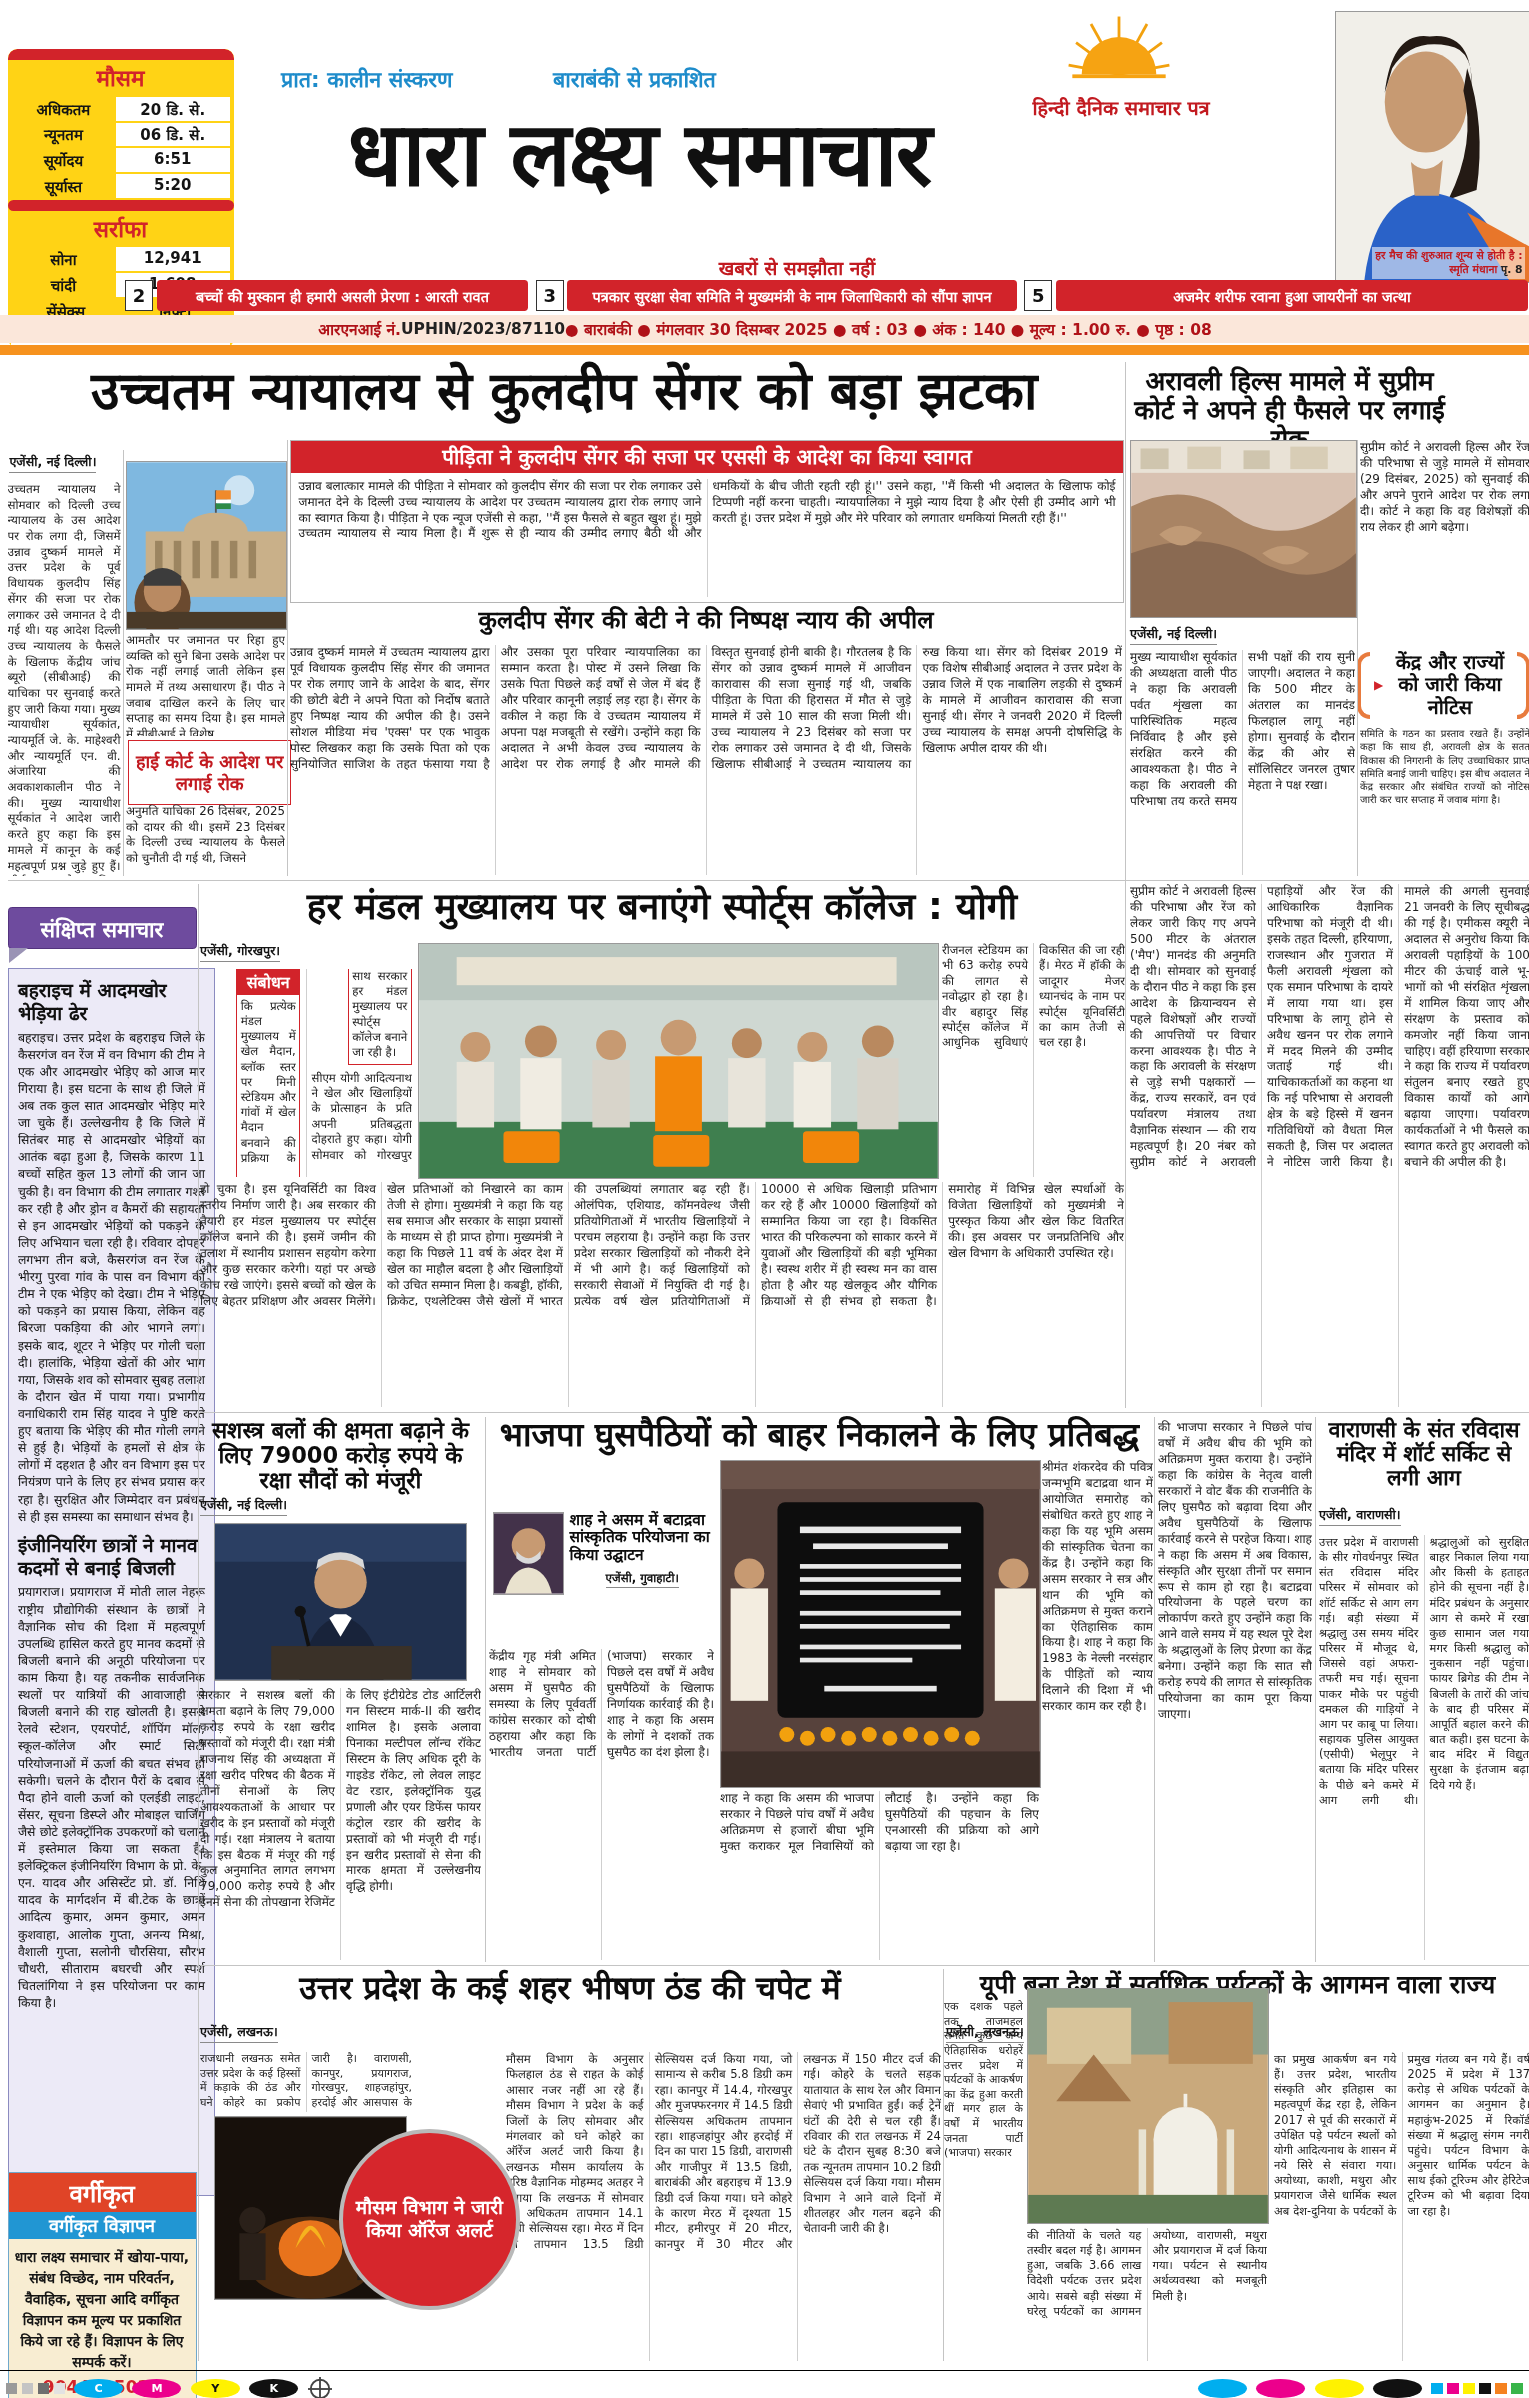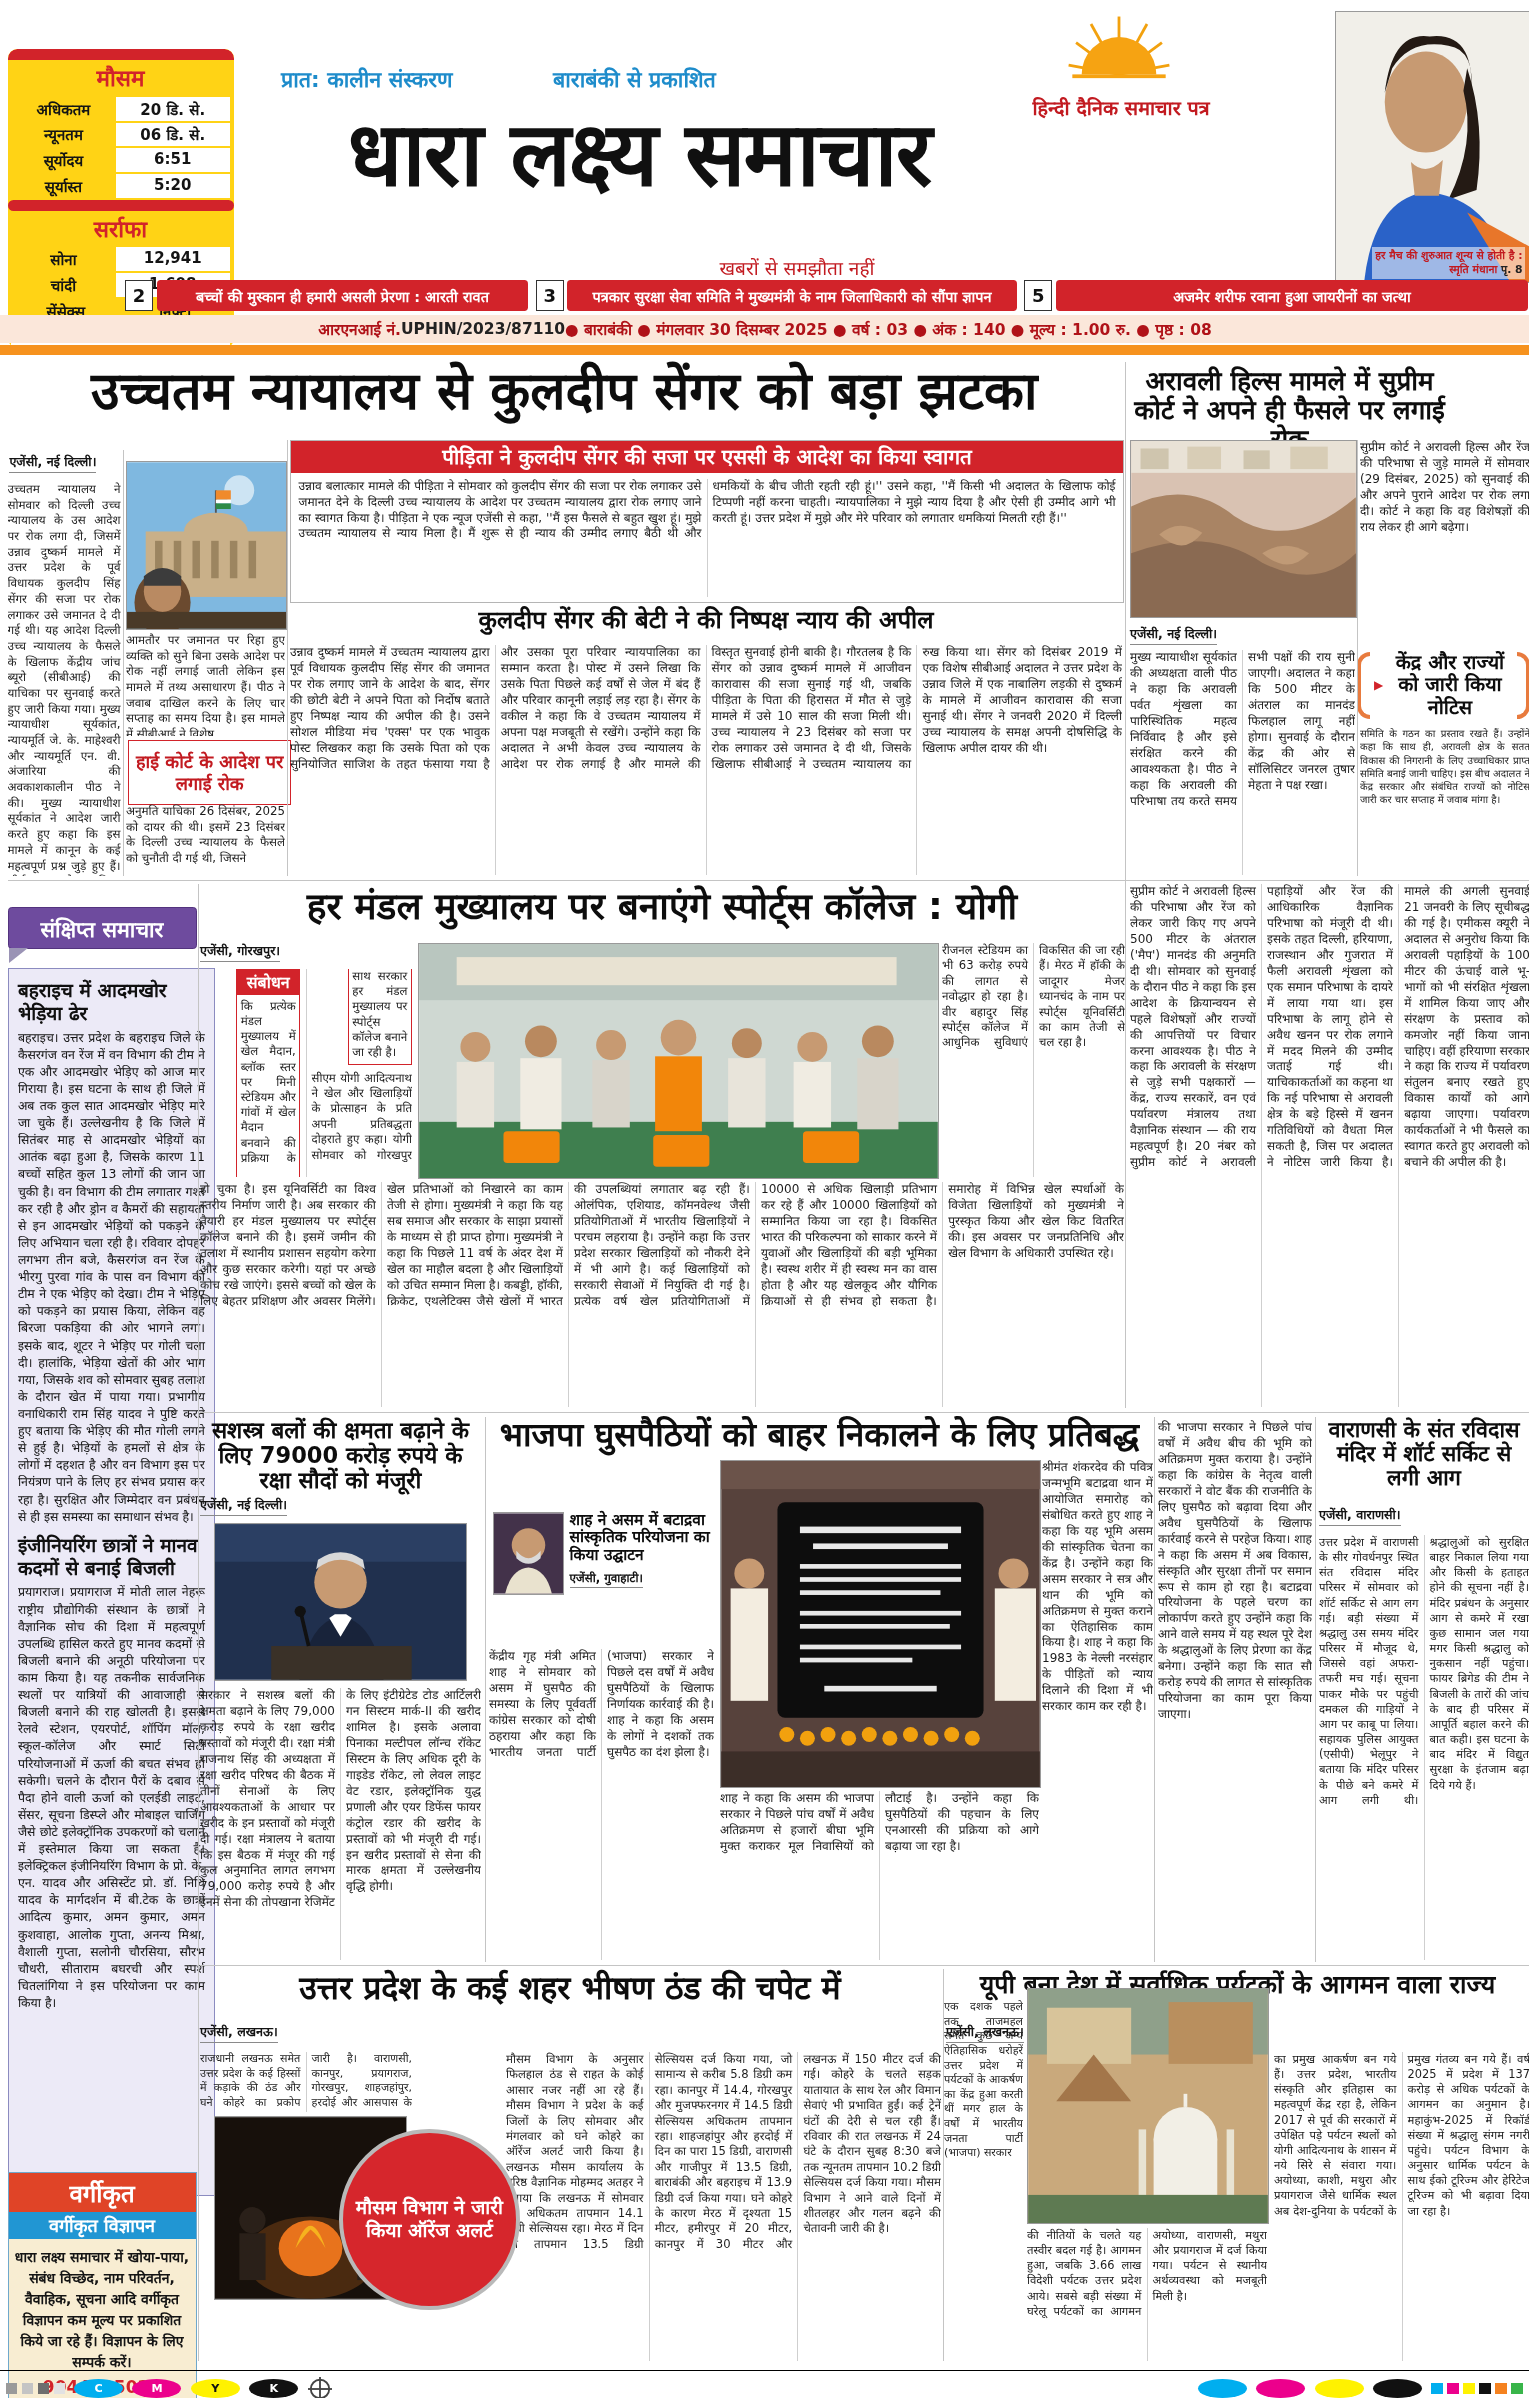"खबरों से समझौता नहीं" div.abs { font-weight: 400 -> 700 }
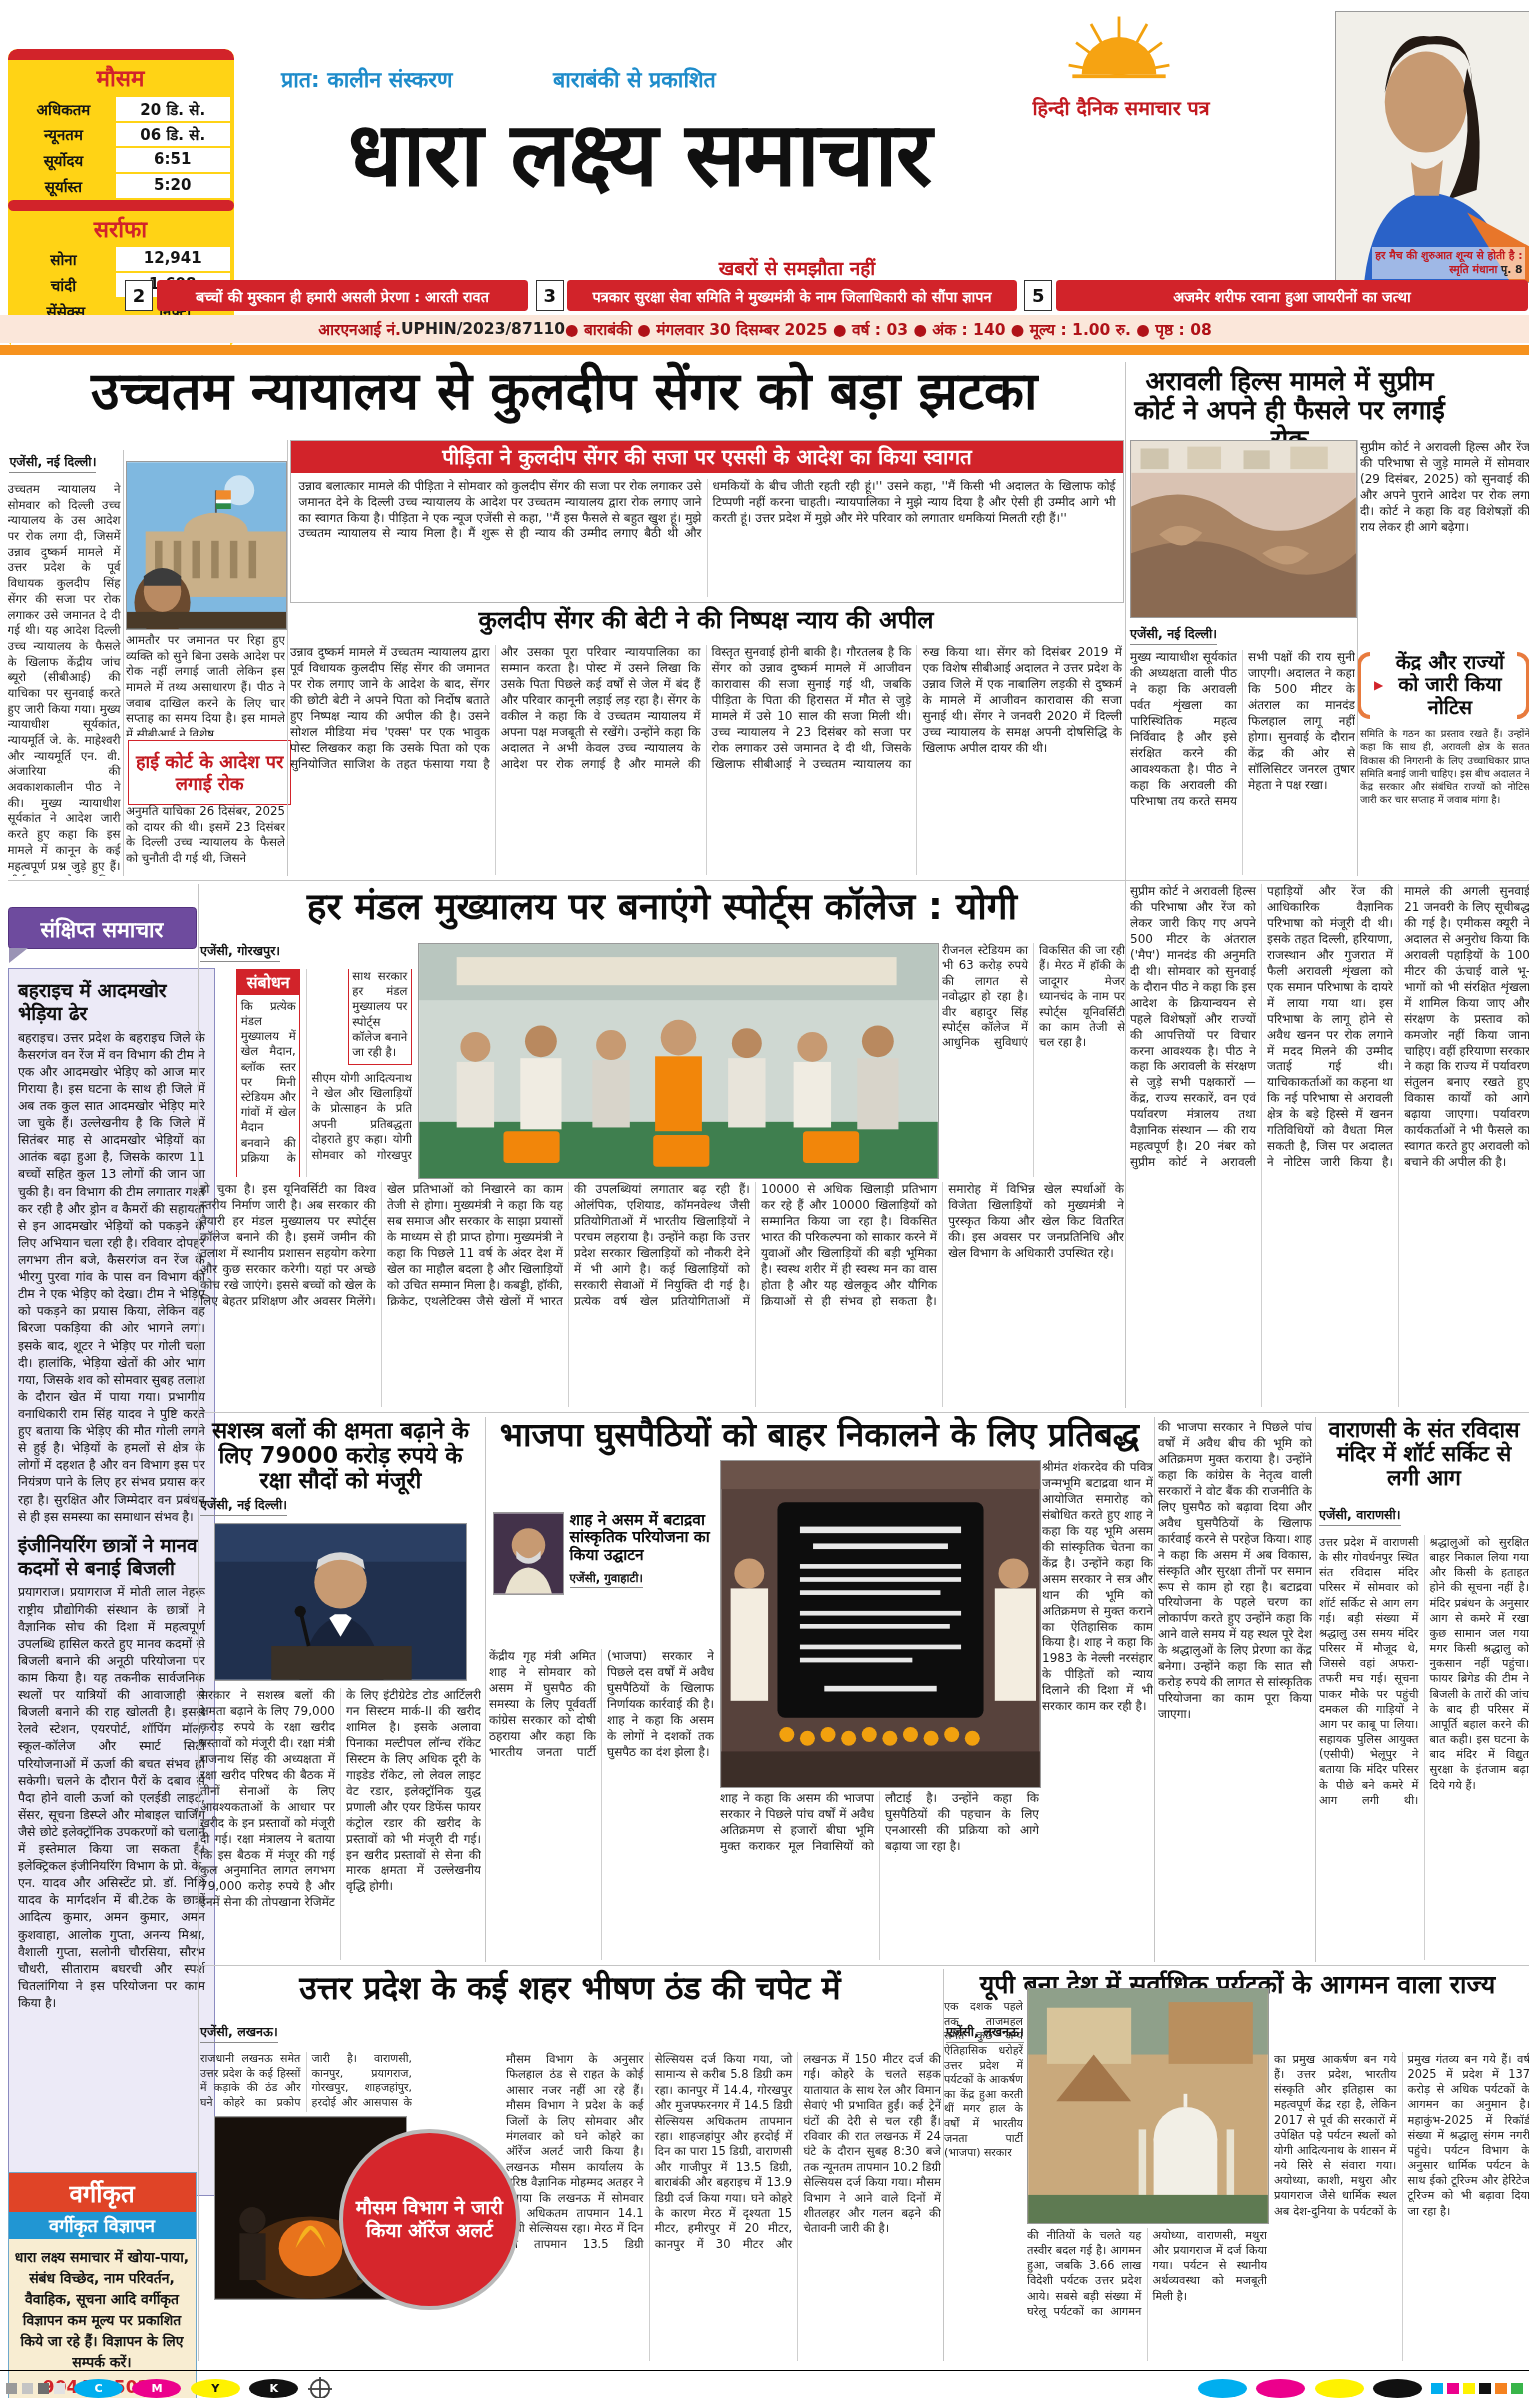"एजेंसी, गुवाहाटी।" div { margin-left: none -> 36px }
